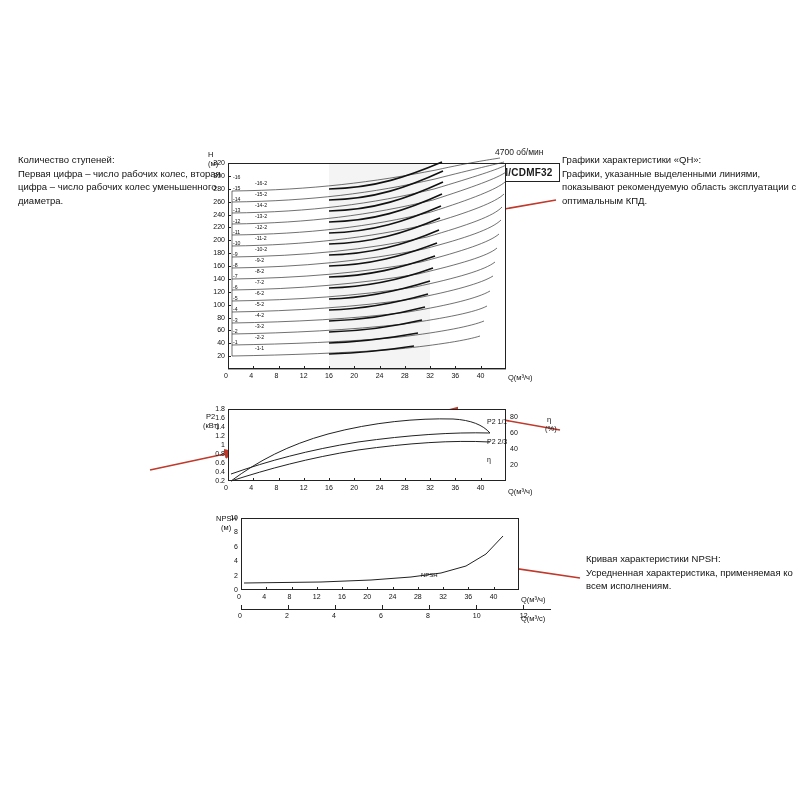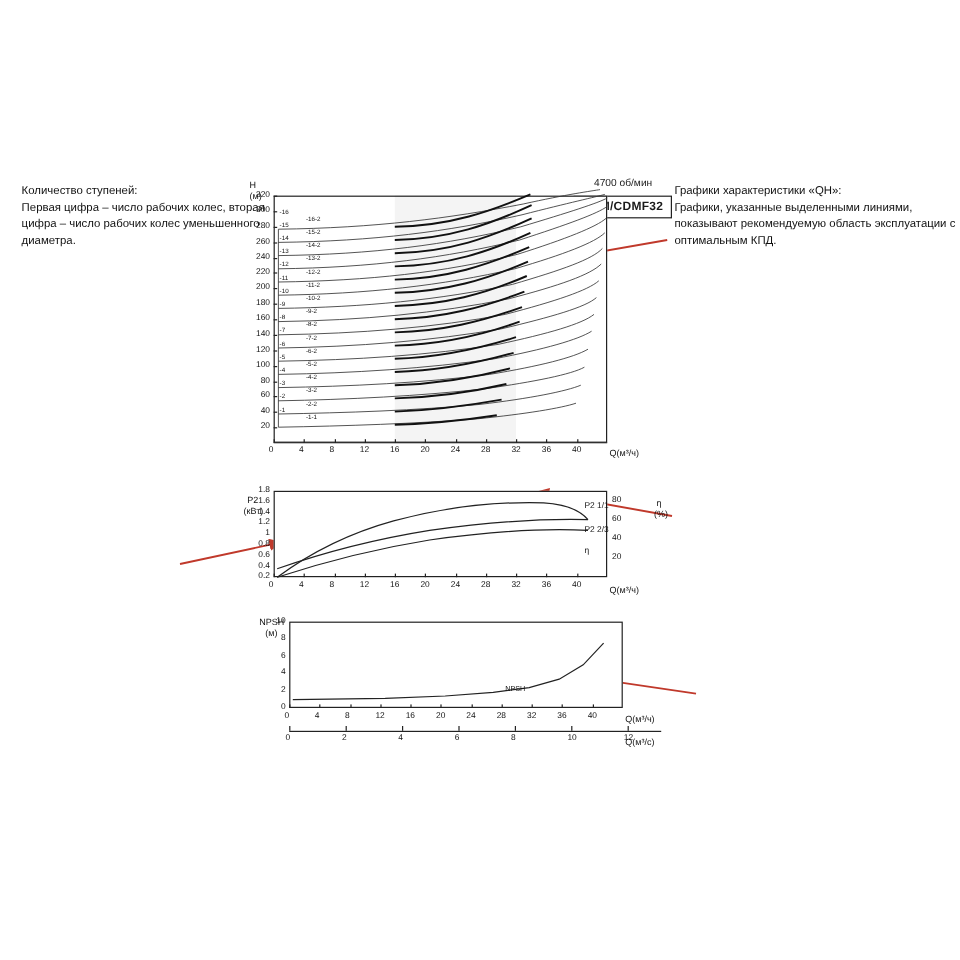"Кривая характеристики NPSH:" div.ann { html: none -> <div>Кривая характеристики NPSH:<br>Усредненная характеристика, применяемая ко всем исполнениям.</div> }
